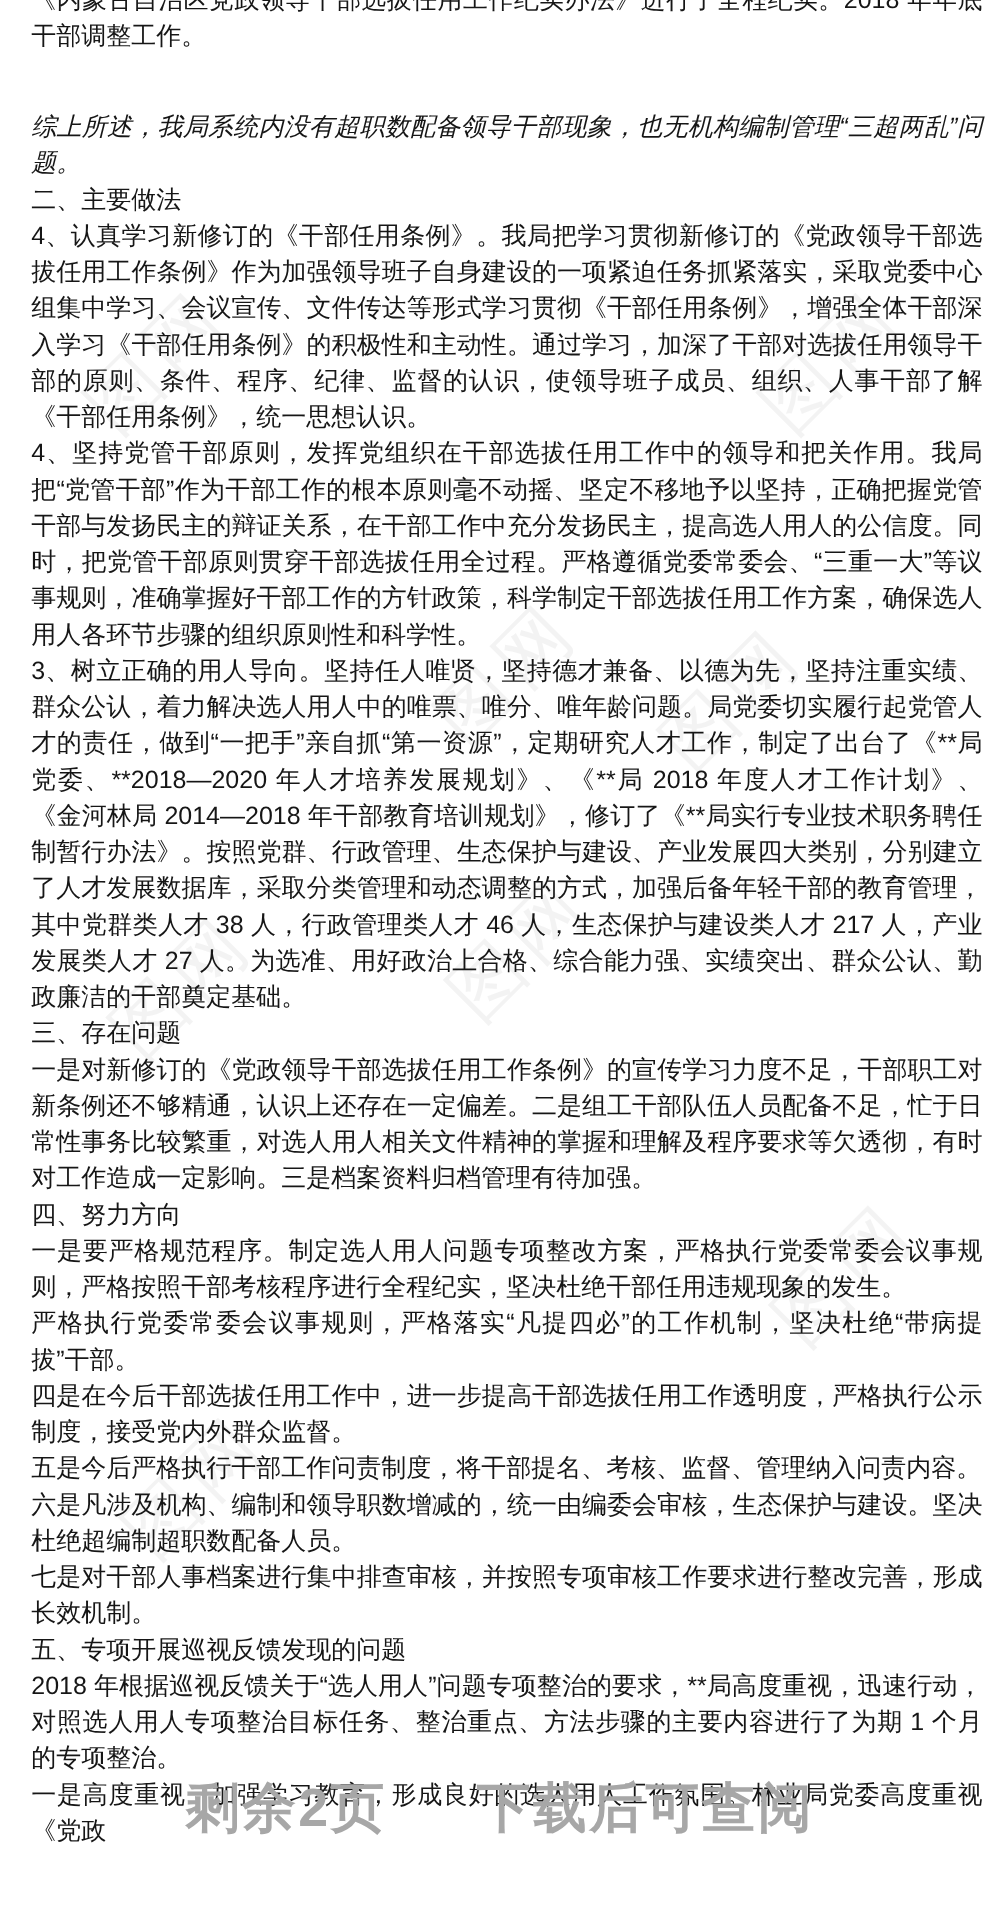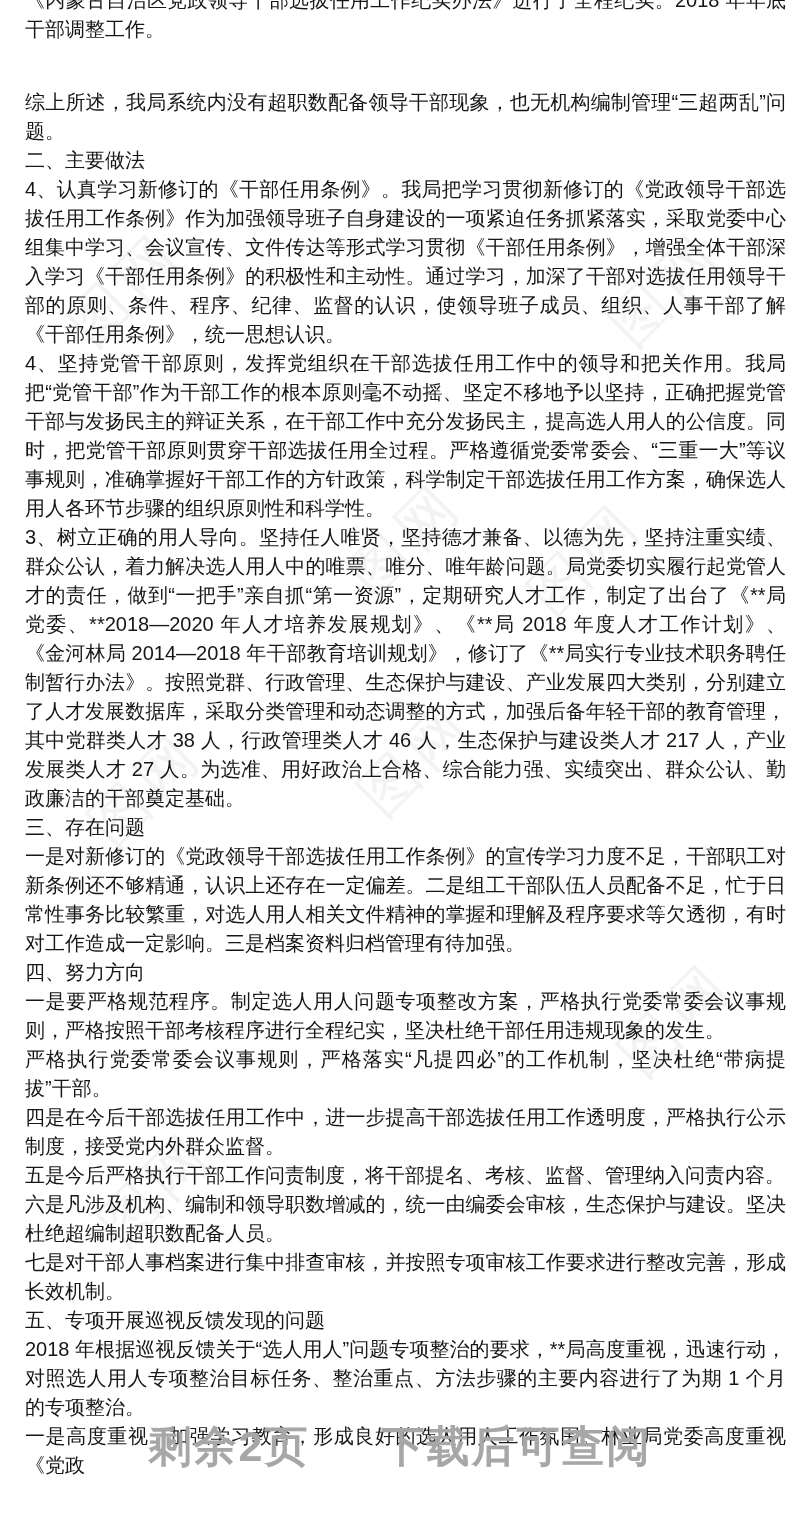"综上所述，我局系统内没有超职数配备领导干部现象，也无机构编制管理“三超两乱”问题" .doc p.gap-before { font-style: none -> italic }
